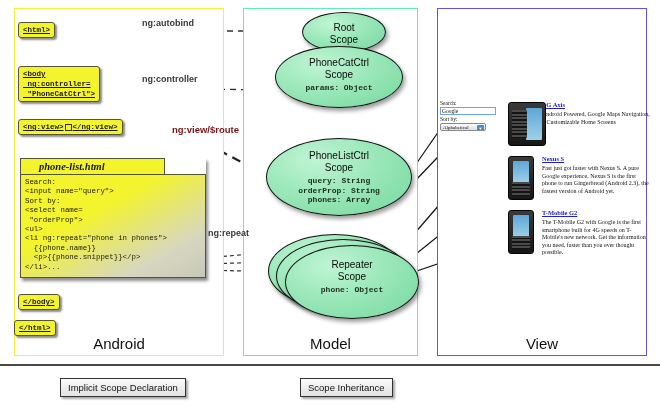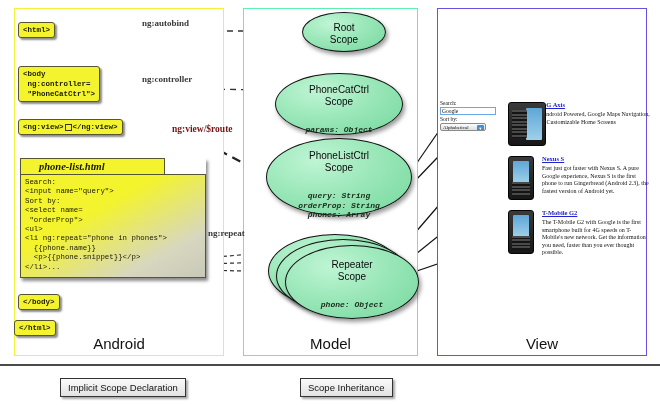"ng:autobind" .conn-label { font-family: Liberation Serif, serif -> Liberation Sans, sans-serif }
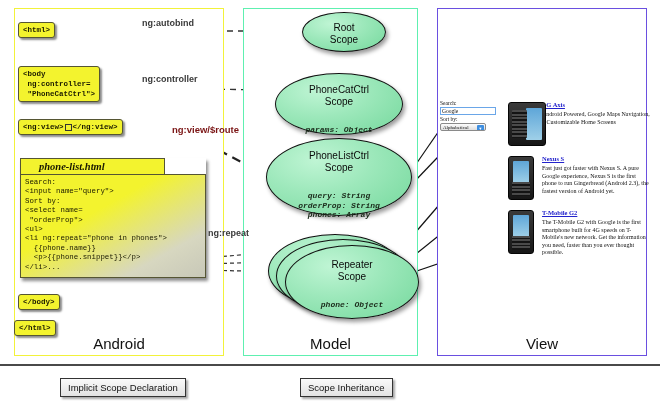"<html>" .tagbox { text-decoration: none -> underline }
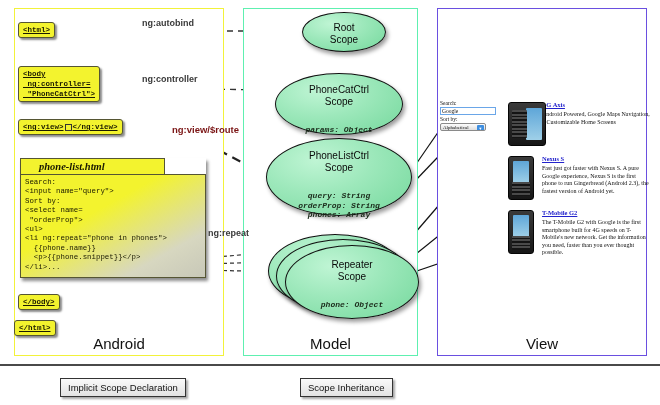"PhoneCatCtrl" #scope-catctrl { top: 73px -> 46px }
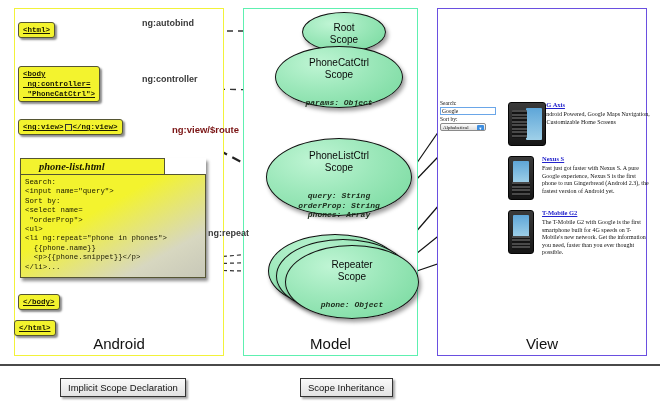"params: Object" .scope .sprops { font-style: italic -> none; margin-top: 18px -> 3px }
